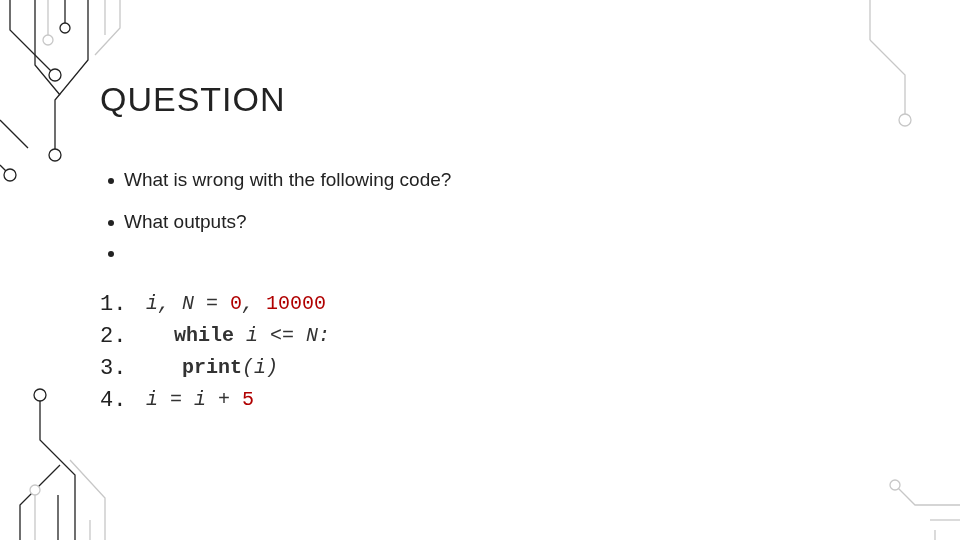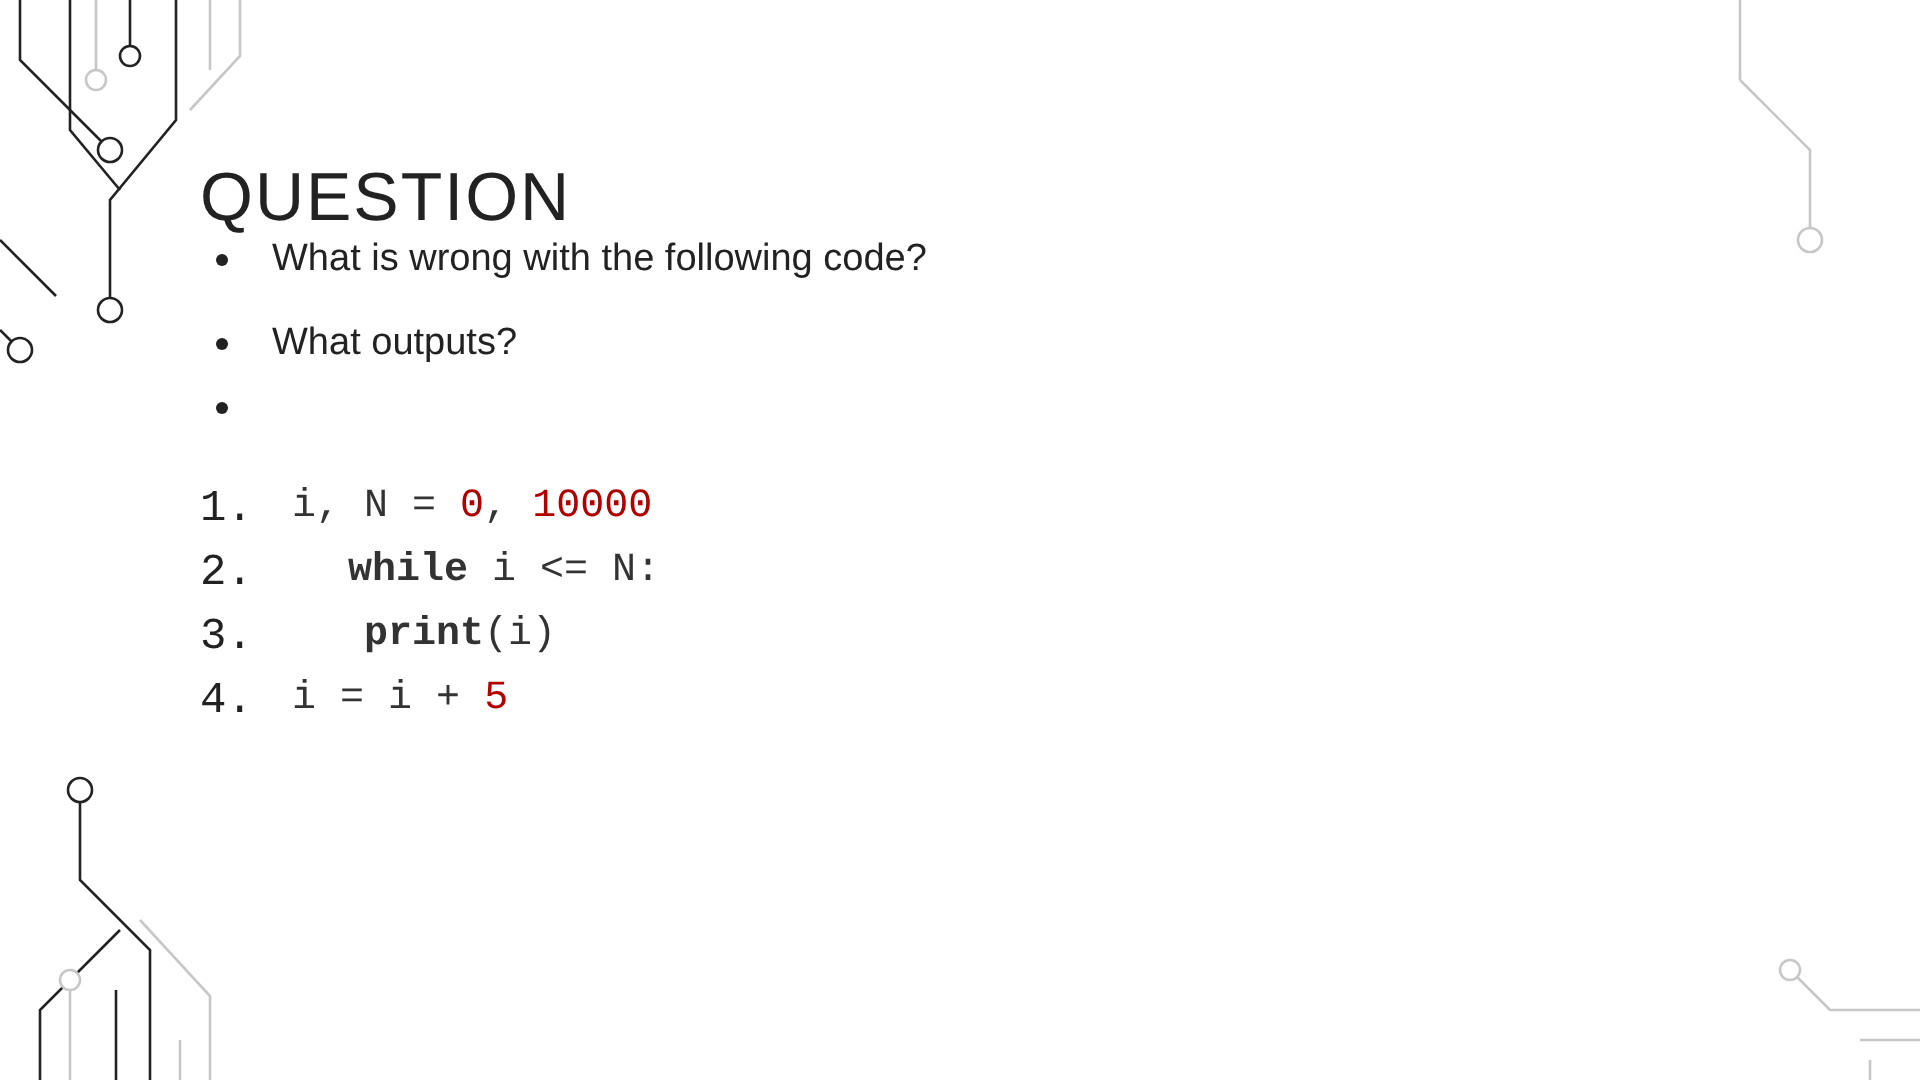"QUESTION" .title { margin-bottom: none -> 50px }
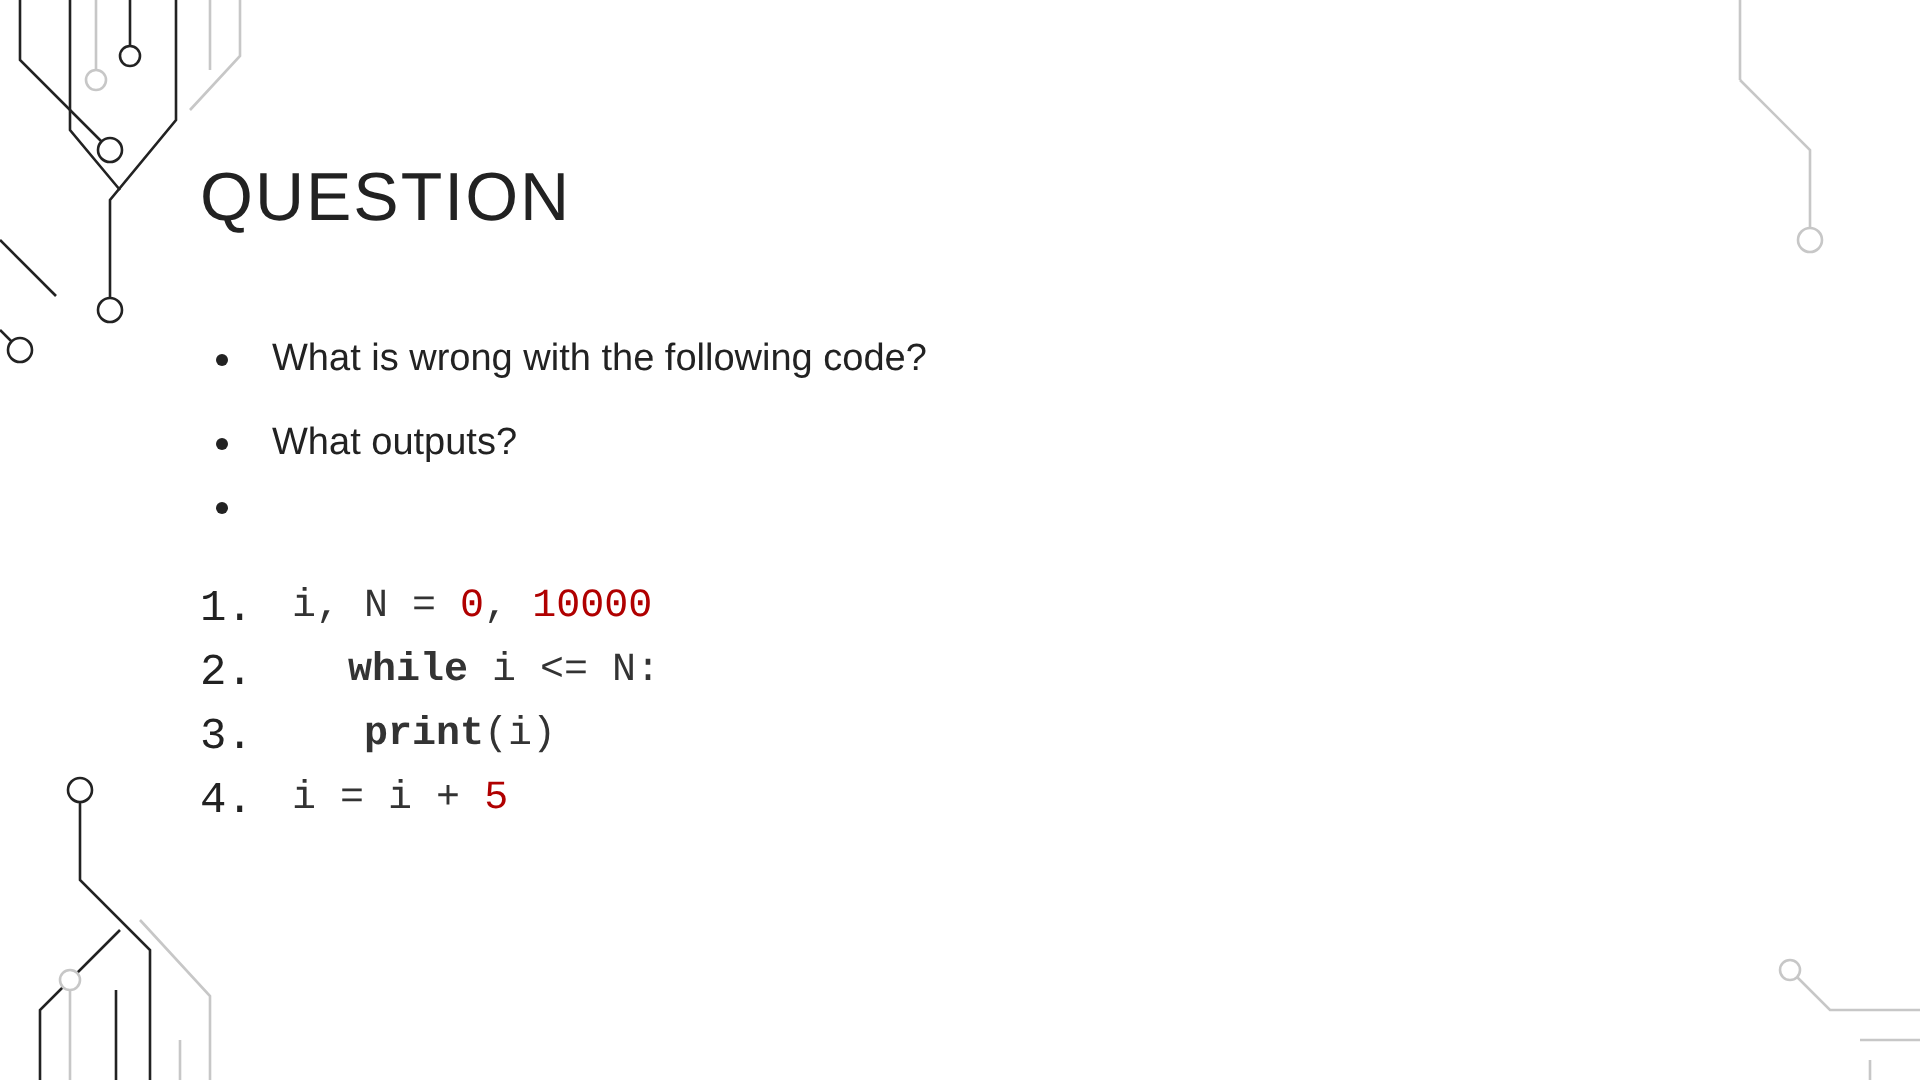"What is wrong with the" .bullet { gap: 12px -> none }
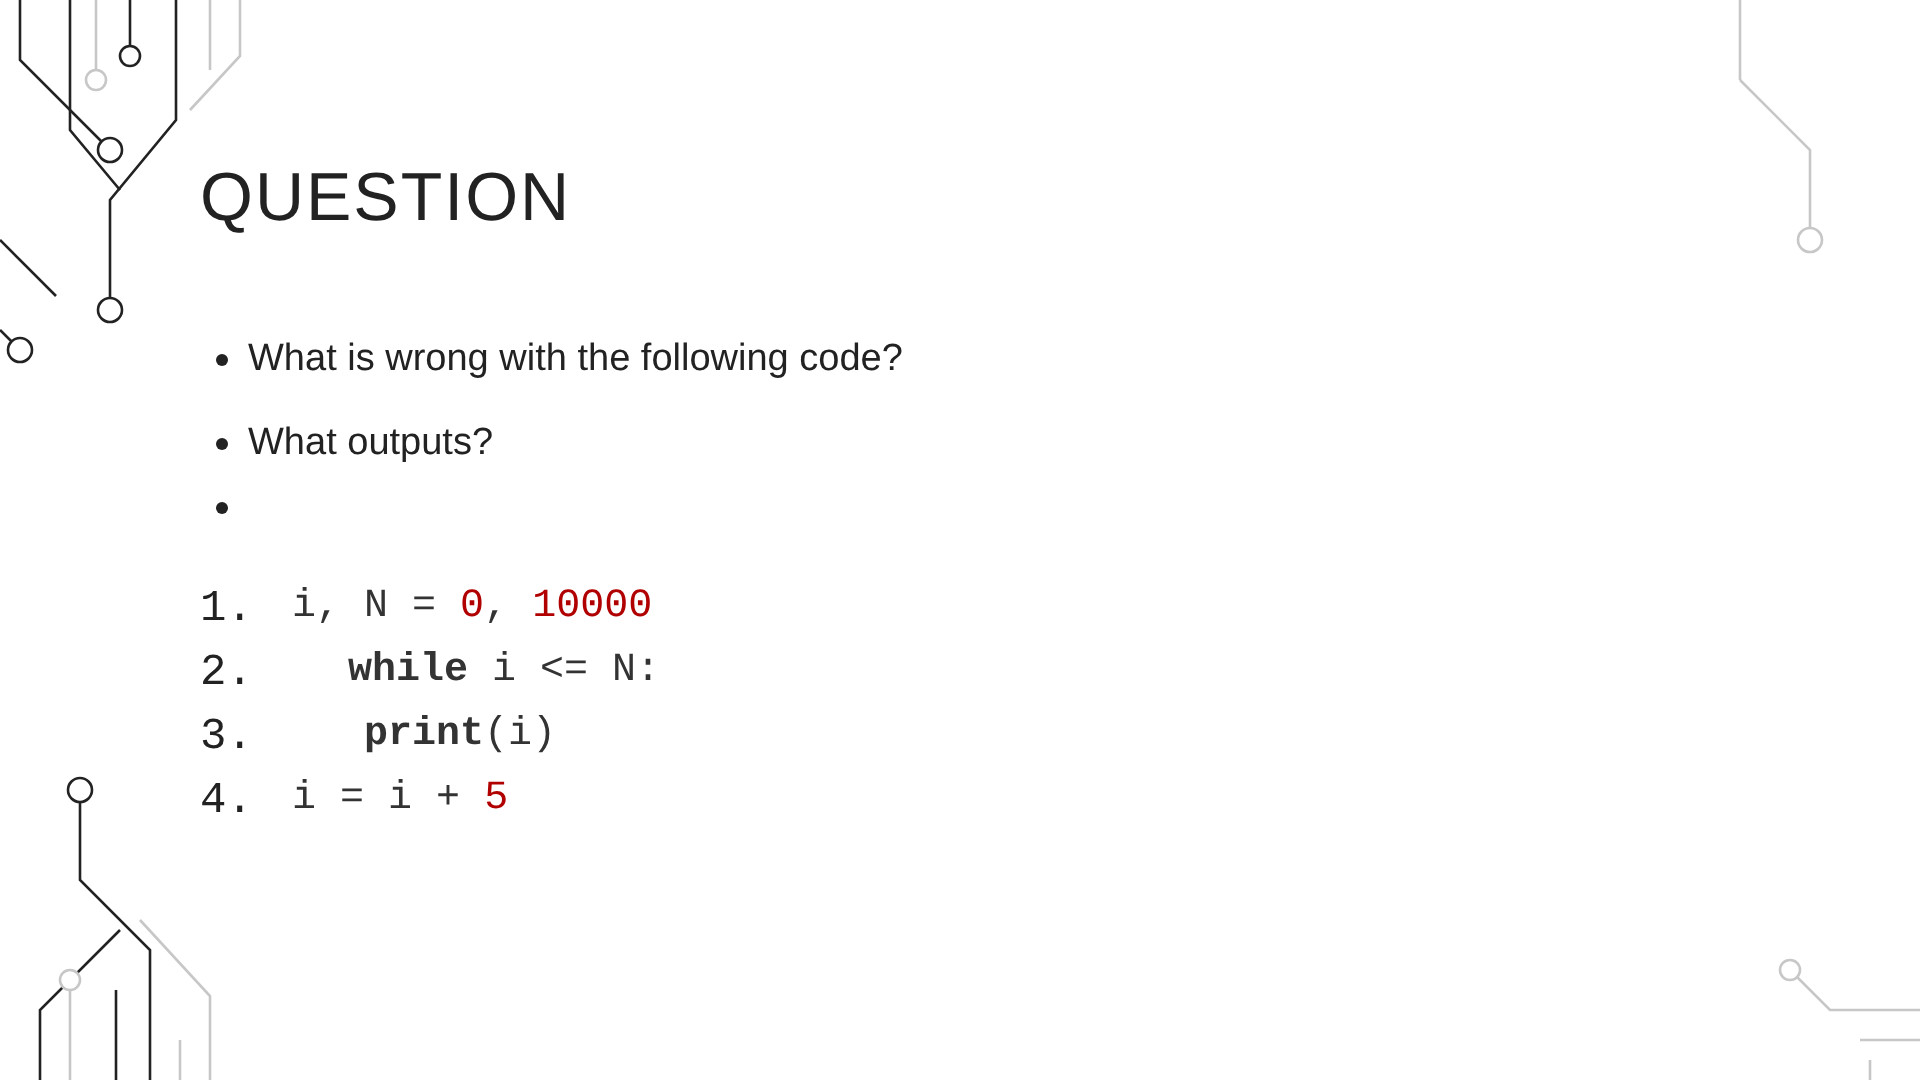"i, N" .tok-n { font-style: none -> italic }
